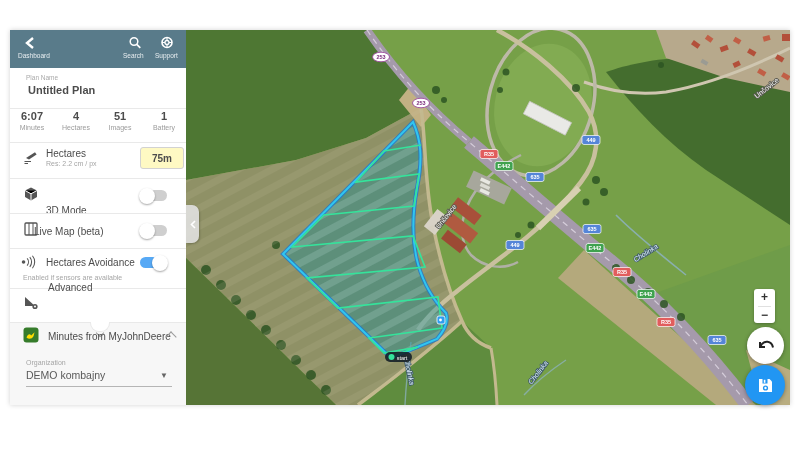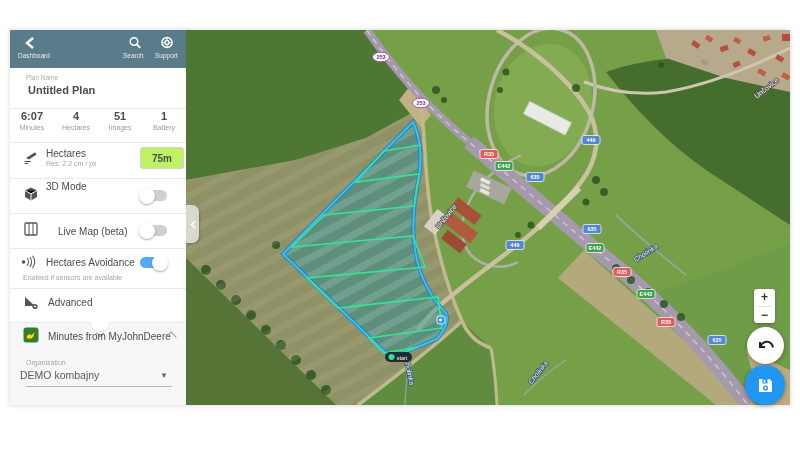"75m" .altbox { background: #bef264 -> #fef9c3 }
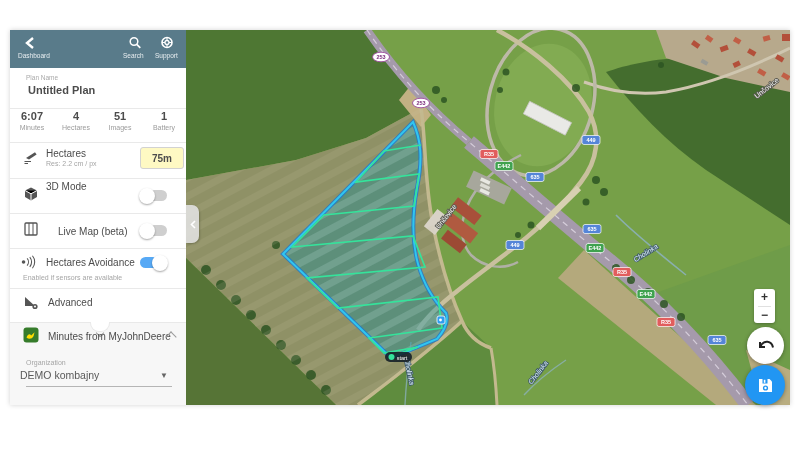"3D Mode" div.rowlabel { top: 151px -> 175px }
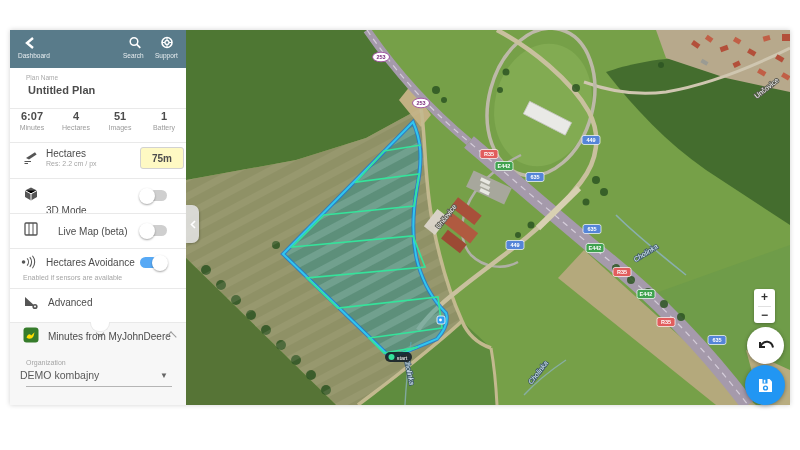"Live Map (beta)" div.rowlabel { left: 48px -> 24px }
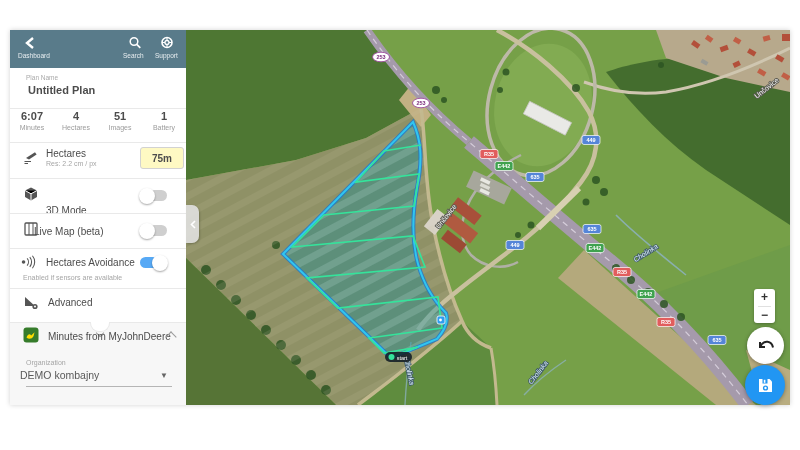"Advanced" div.rowlabel { top: 267px -> 252px }
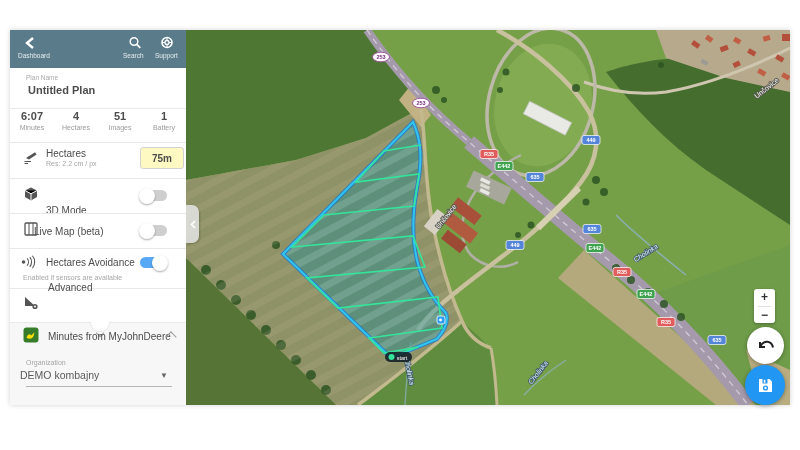"DEMO kombajny" div { left: 10px -> 16px }
